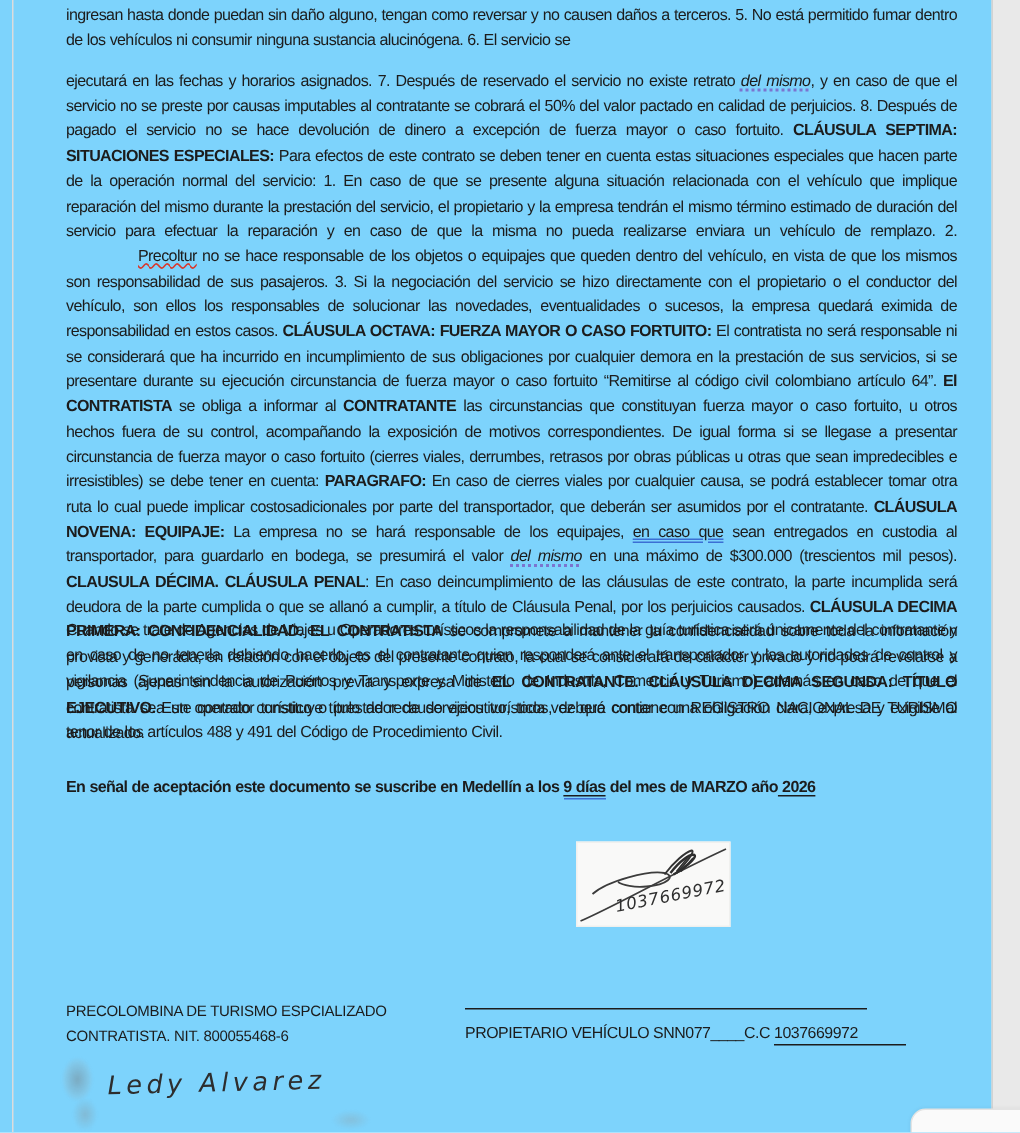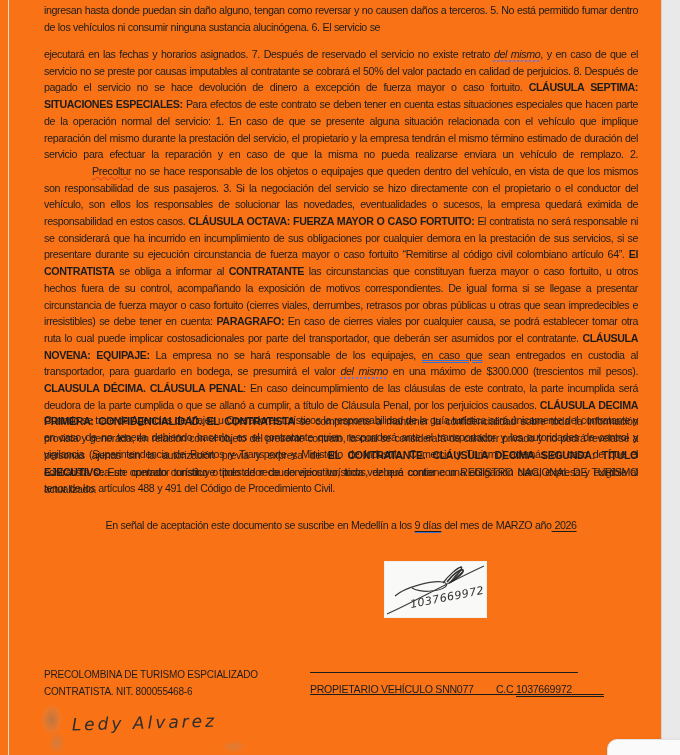"ingresan hasta donde puedan sin" .screen { background: #f97316 -> #7dd3fc }
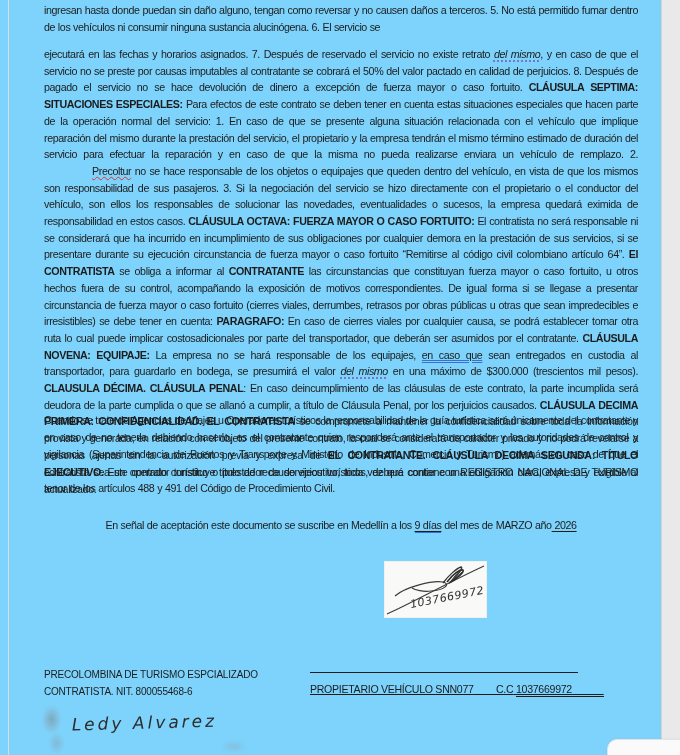"En señal de aceptación este" #para-d { font-weight: none -> bold; text-align: center -> left }
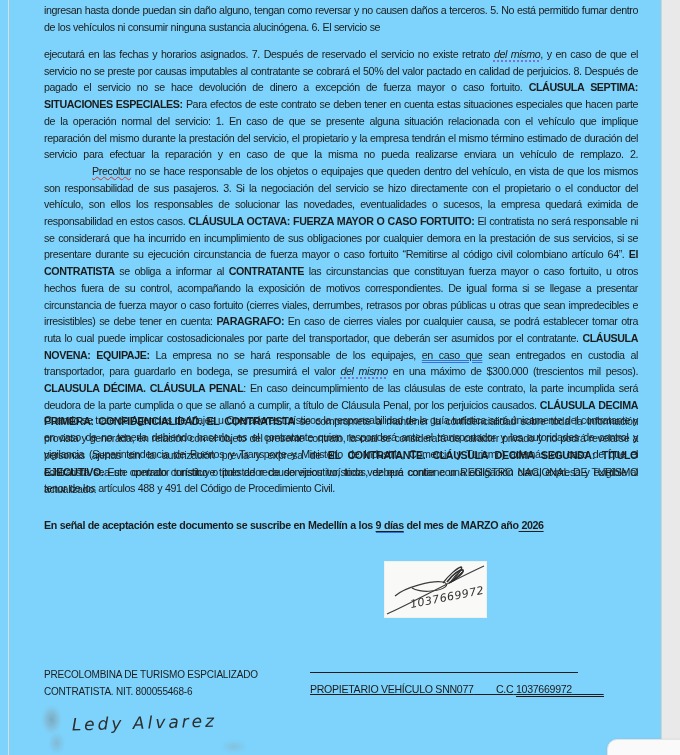"PROPIETARIO VEHÍCULO SNN077____C.C" .signer-right .owner-line { text-decoration: underline -> none }
